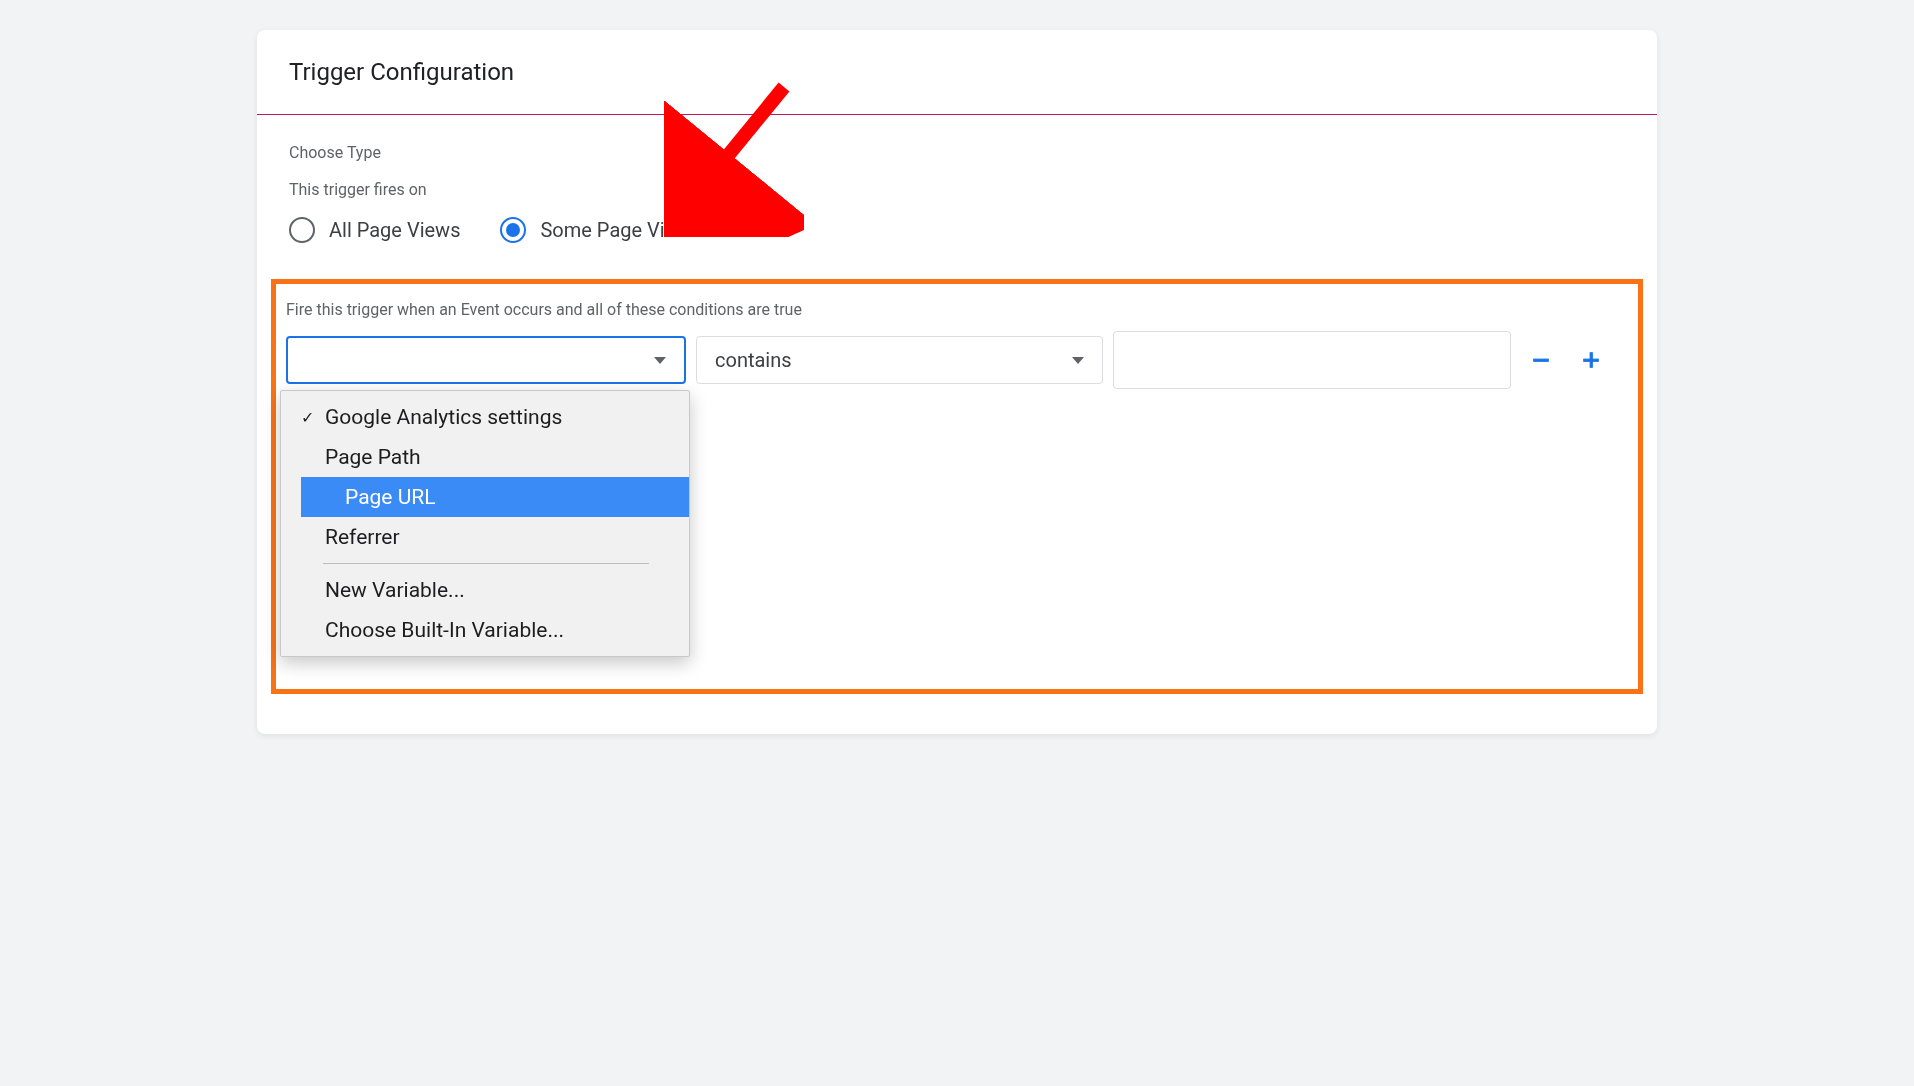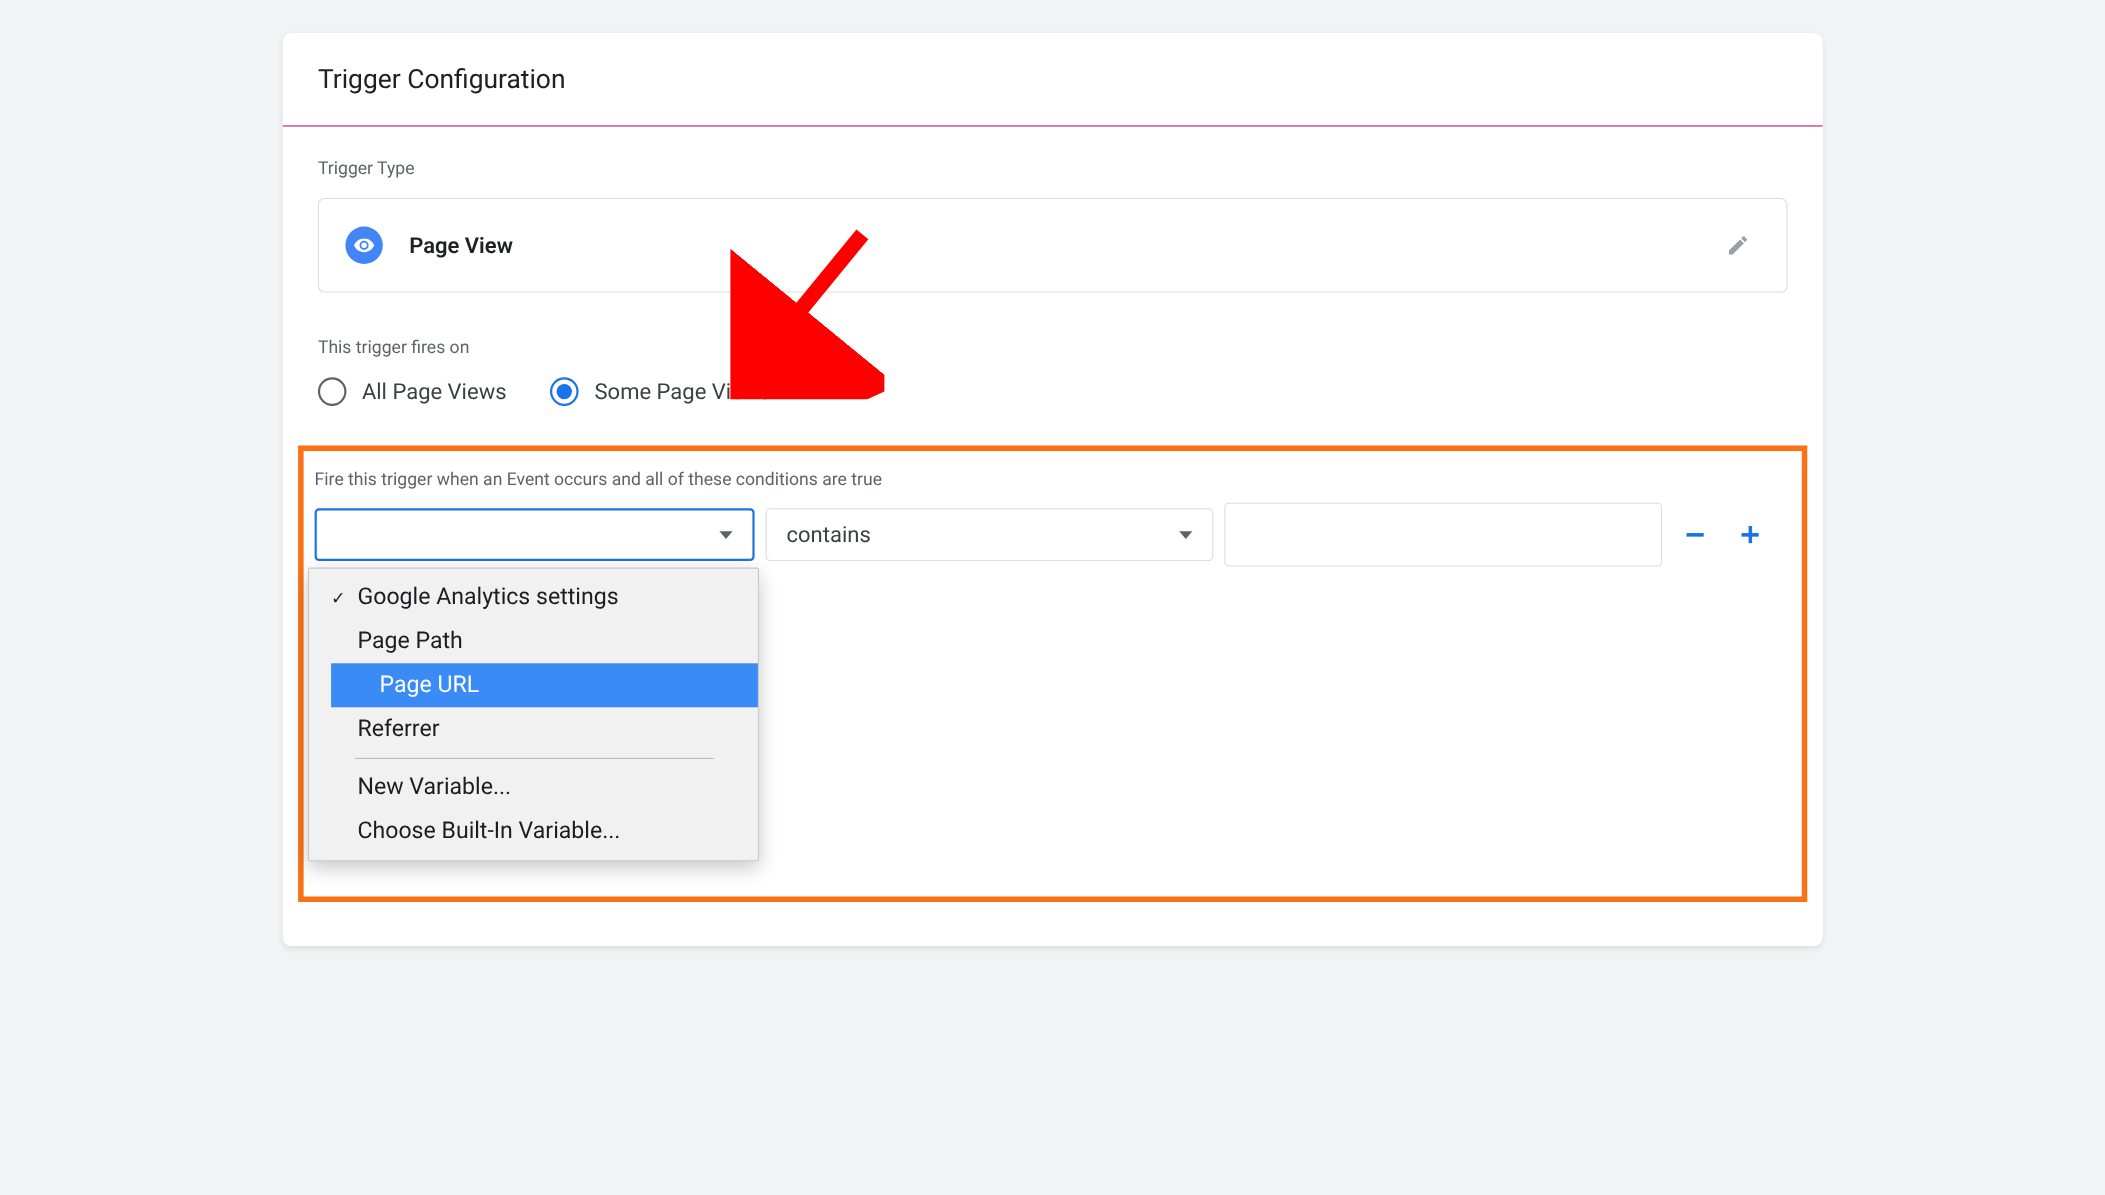"Trigger Type" div.section-label { text: Trigger -> Choose }
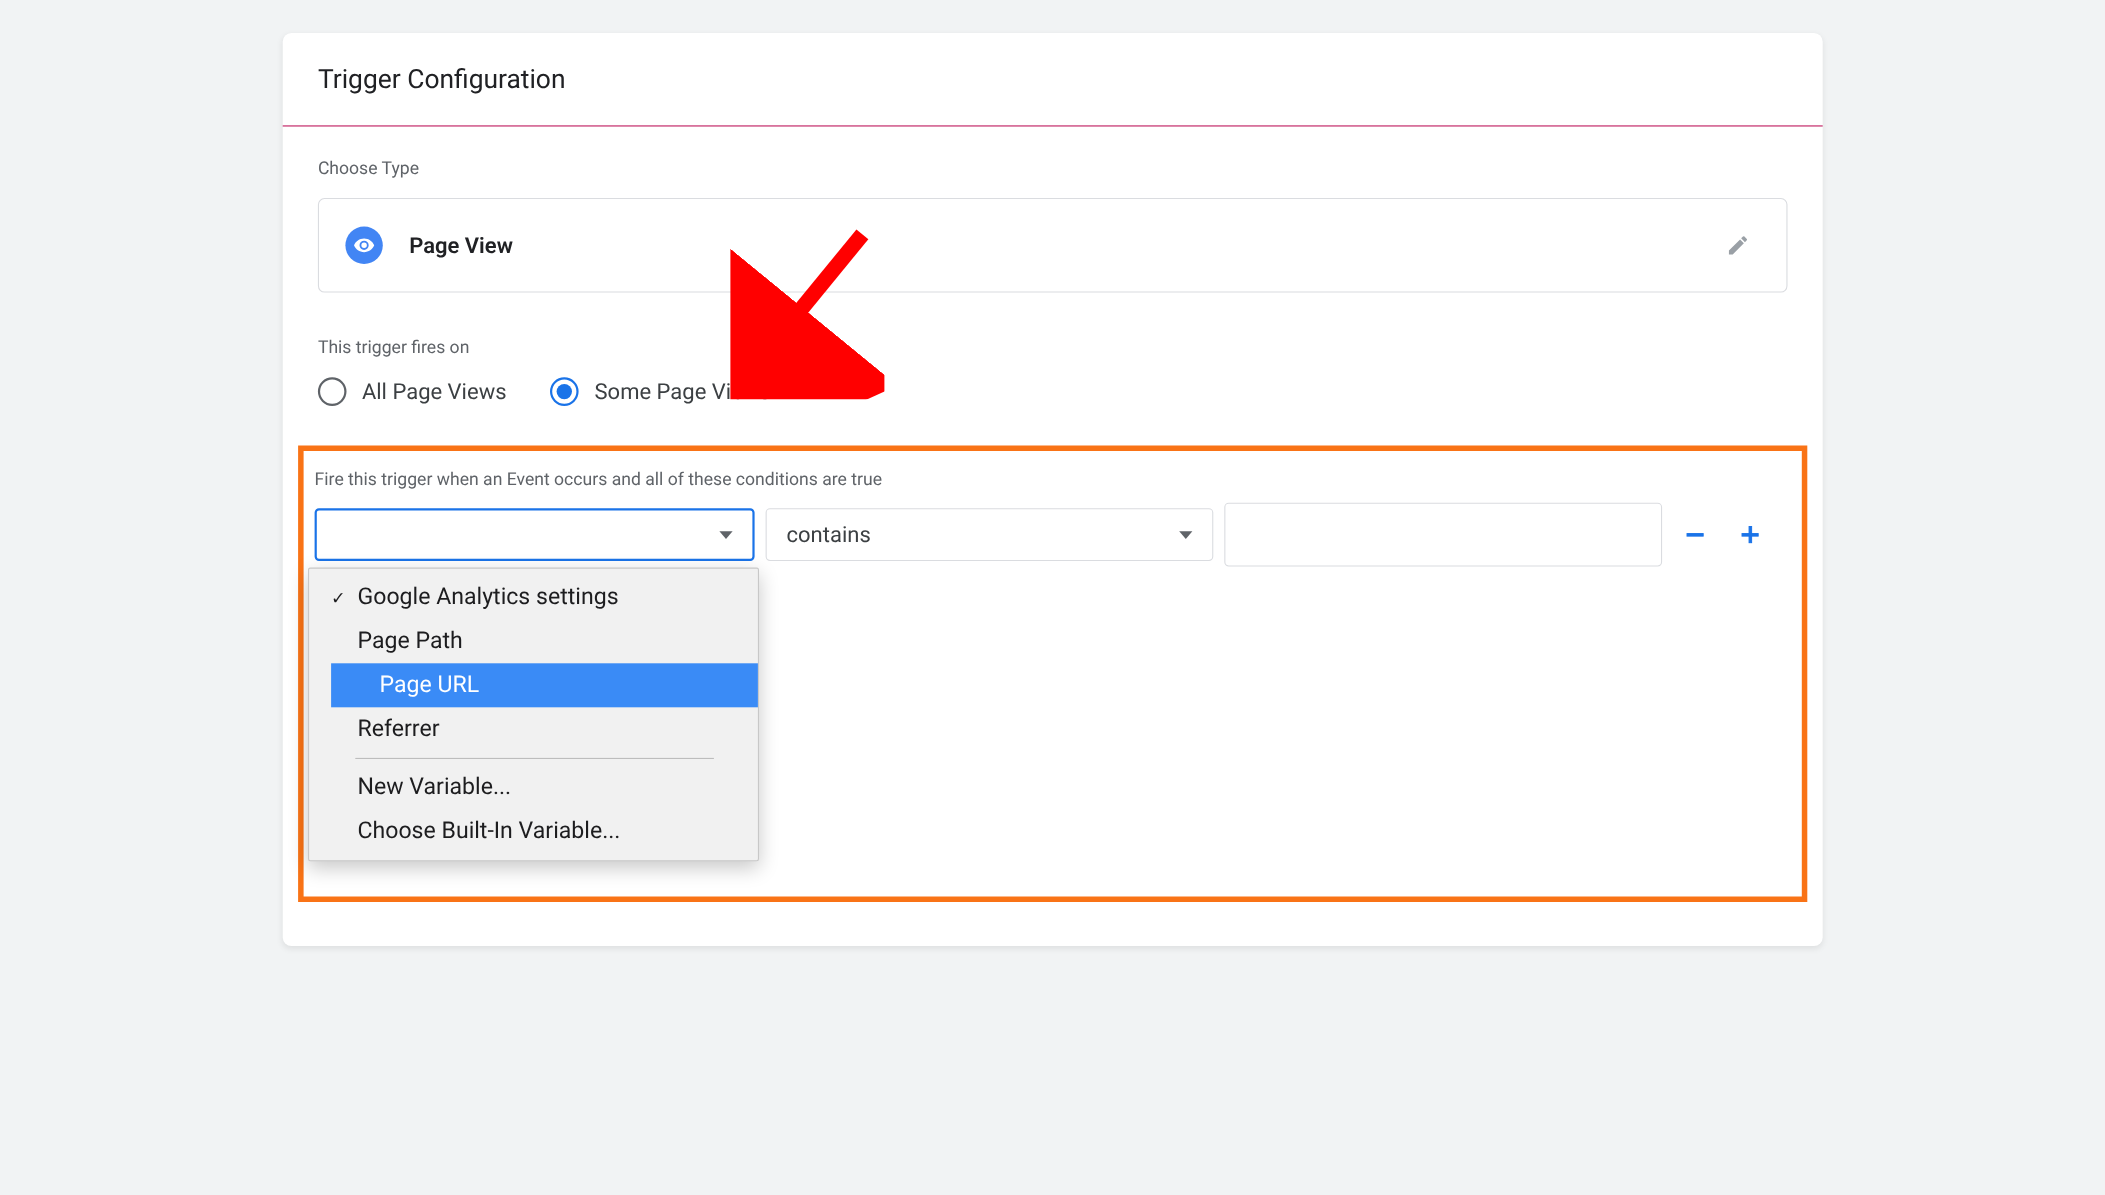"Page View" div.trigger-type-box { html: <div> <div> <span> <svg> <path></path> </svg> </span> <span>Page View</span> </div> <button> <svg> <path></path> </svg> </button> </div> -> none }
